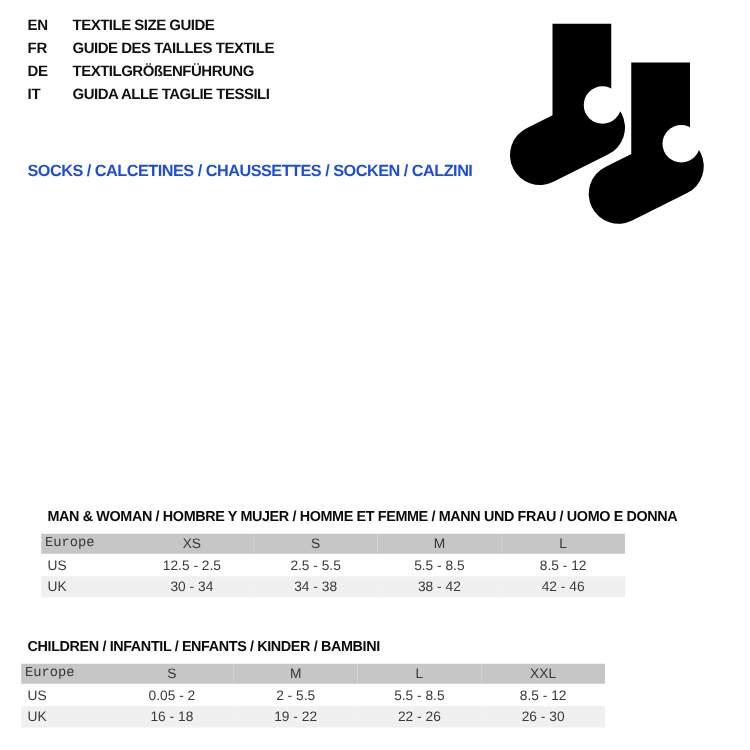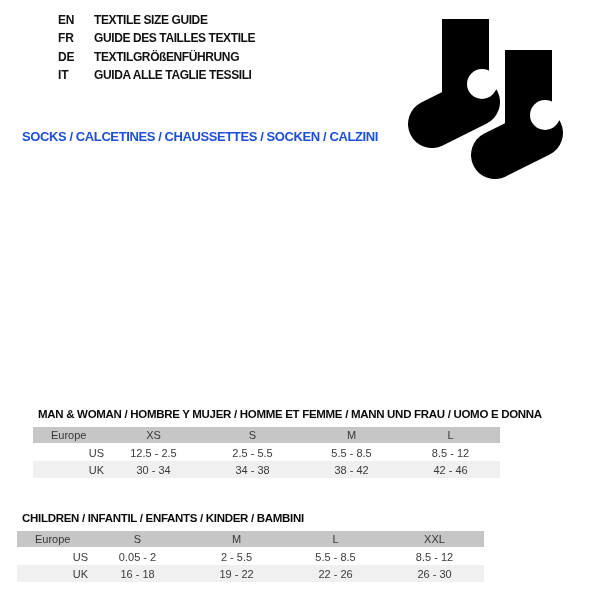"EN" .lang-code { margin-left: 36px -> none }
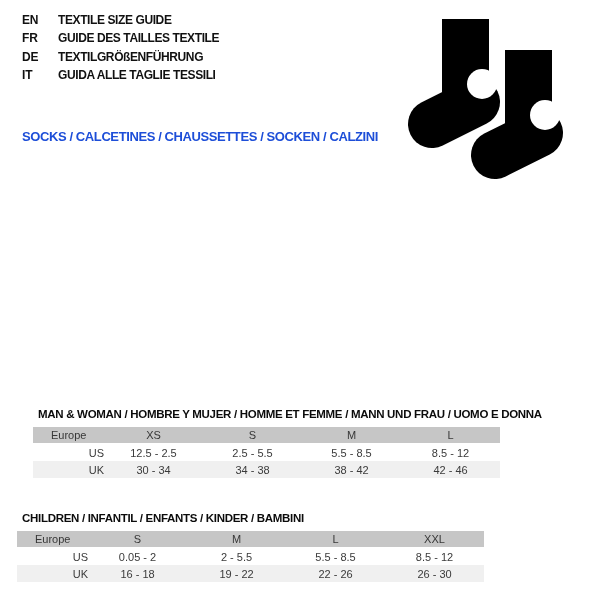"Europe" table.sizes th.lbl { font-family: none -> Liberation Mono, monospace; padding-left: 18px -> 3px }
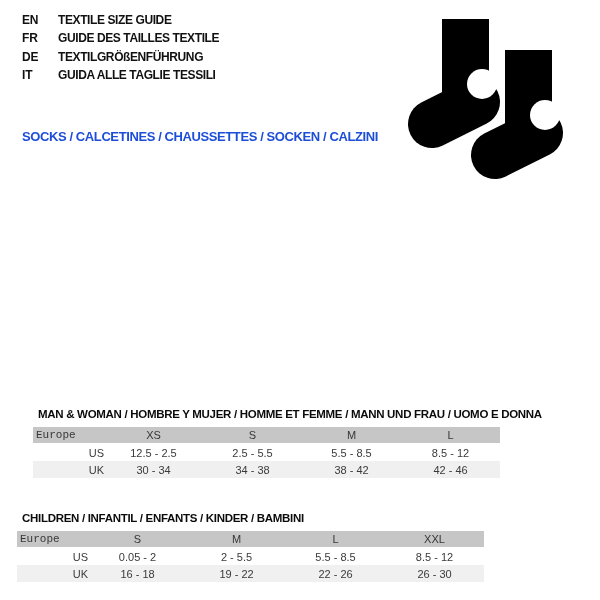"US" table.sizes td.lbl { text-align: right -> left }
